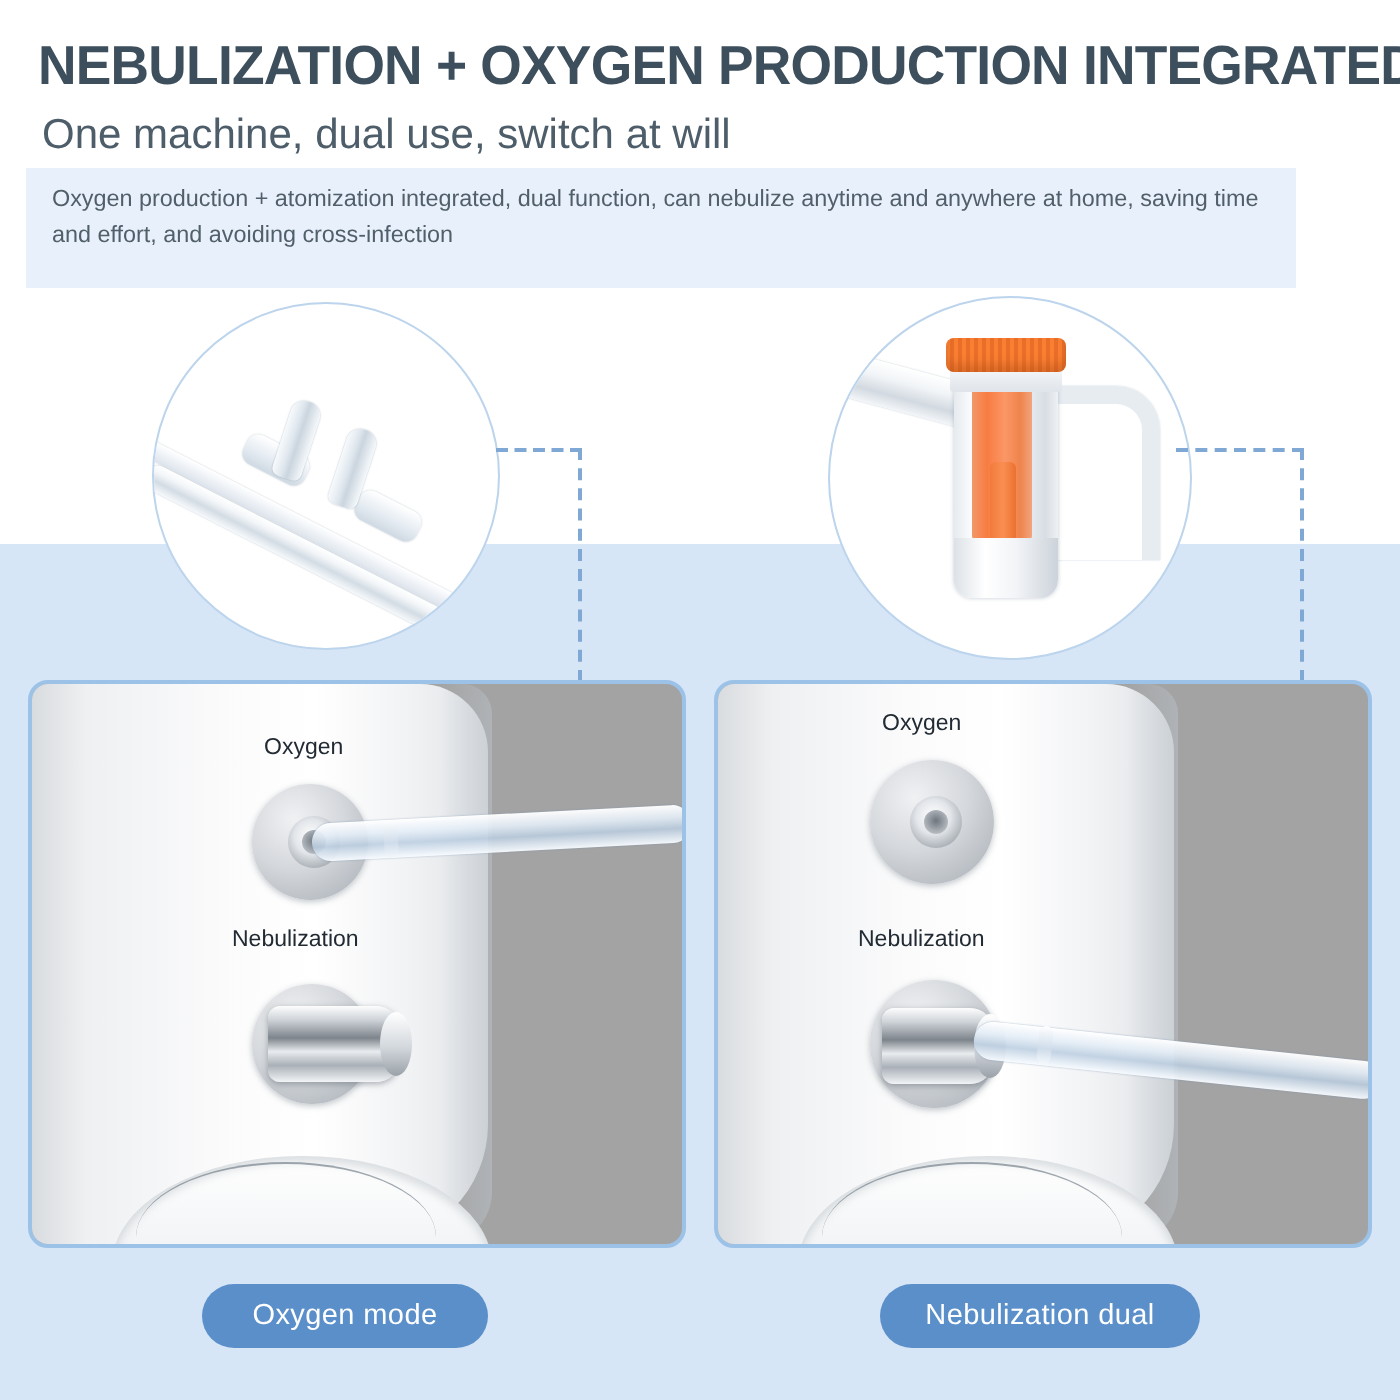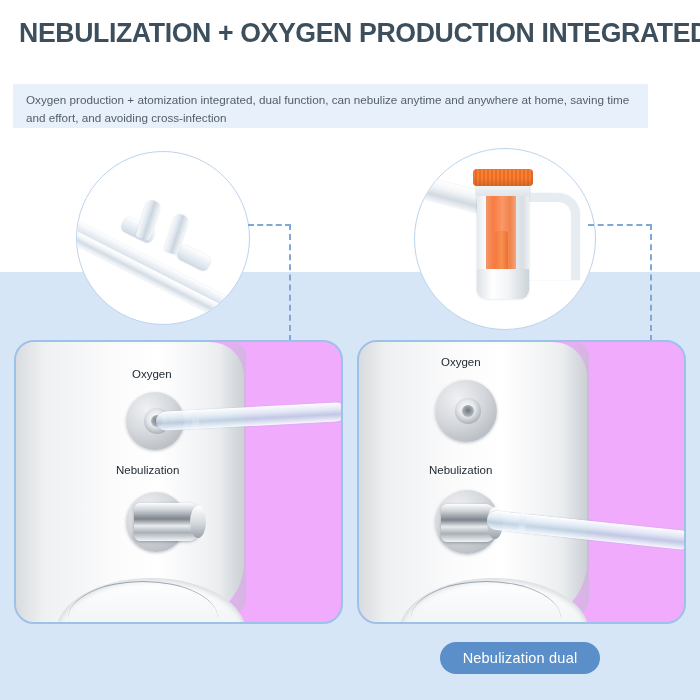"One machine, dual use, switch" div.subtitle { html: none -> <div>One machine, dual use, switch at will</div> }
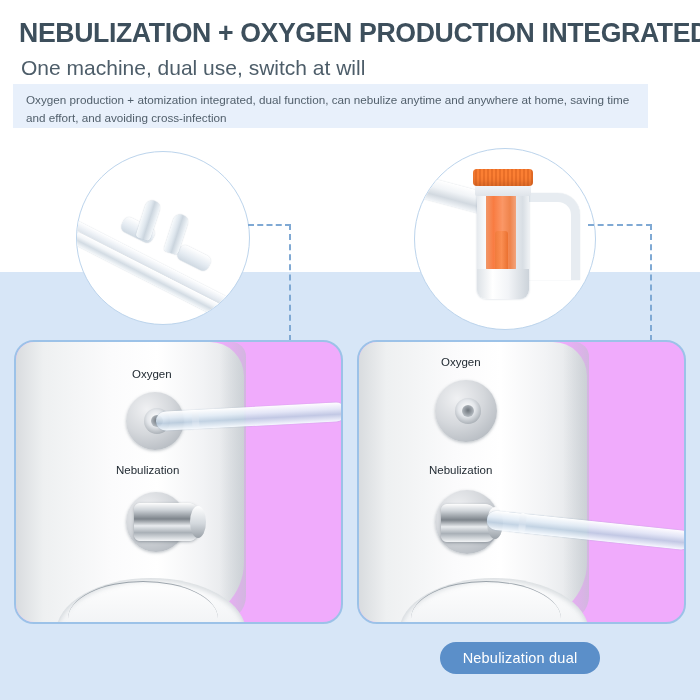"Oxygen production + atomization" .descbox { height: 44px -> 60px }
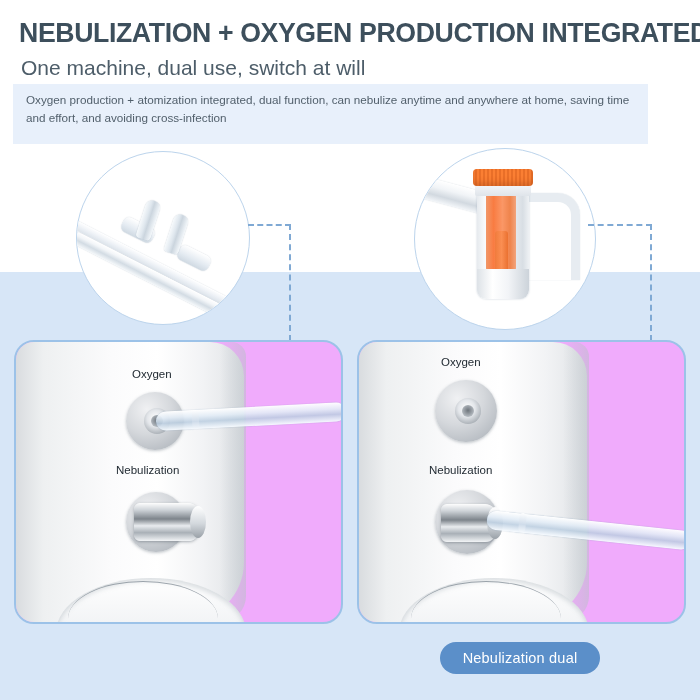"Oxygen" .panel { background: #f0abfc -> #a3a3a3; border-radius: 20px -> 10px }
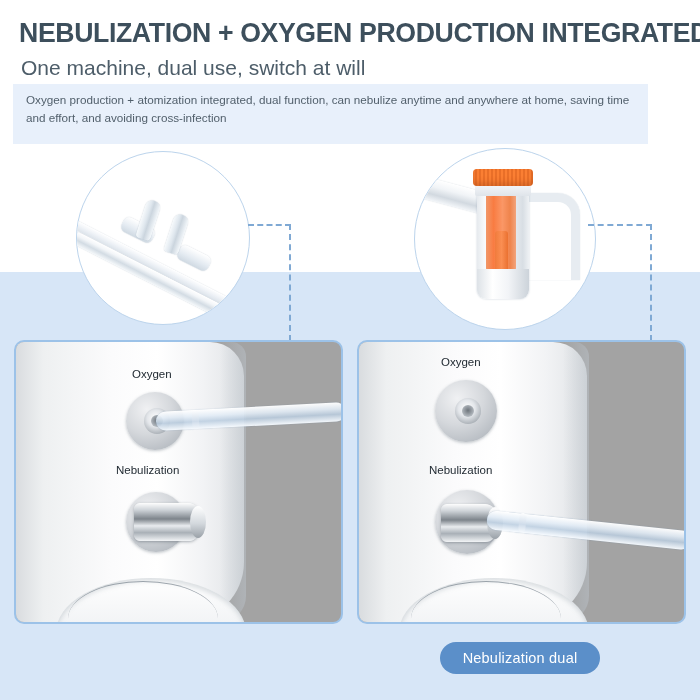"Oxygen mode" div.mode-btn { html: none -> <div>Oxygen mode</div> }
